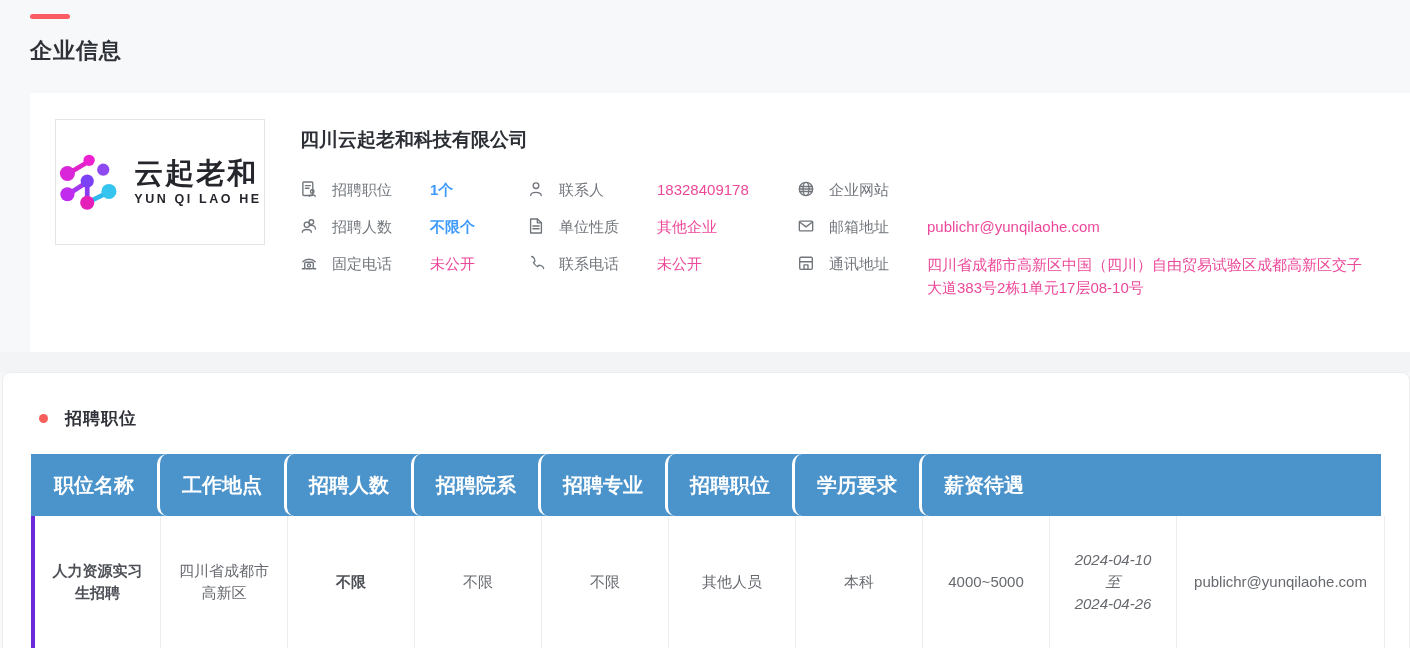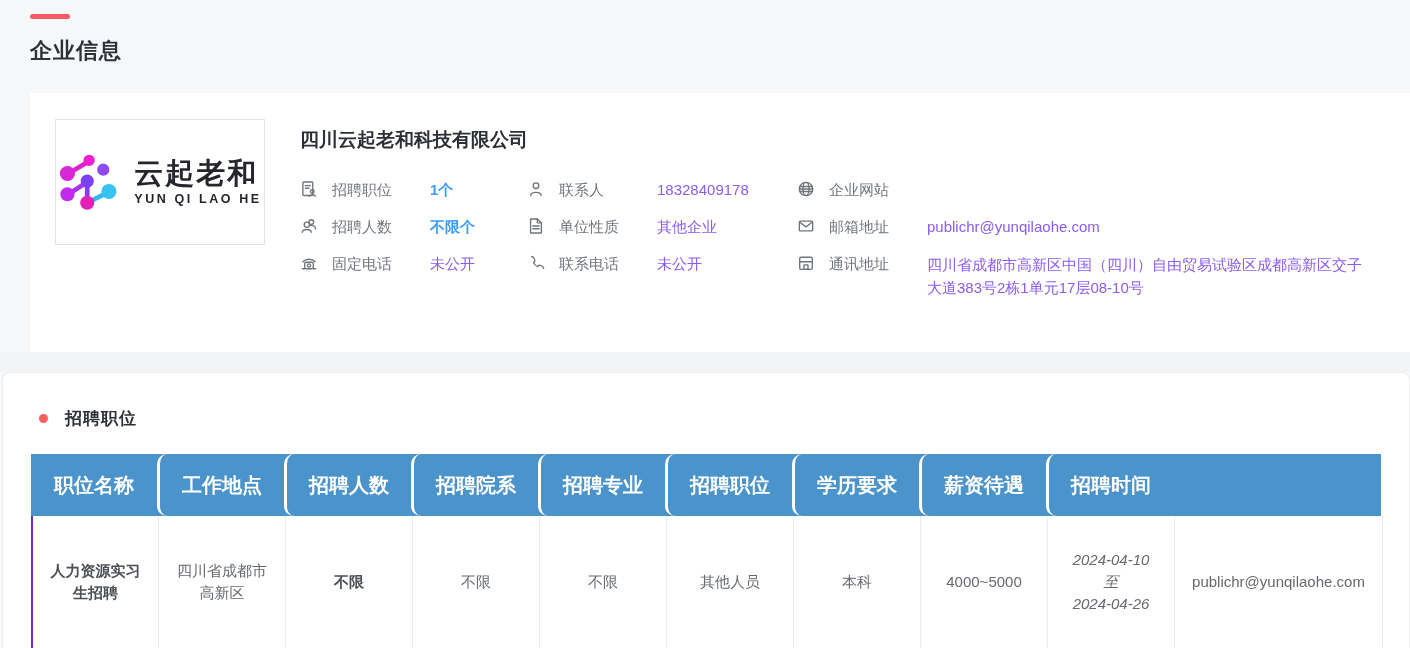"18328409178" .info-value { color: #8b5cf6 -> #ec4899 }
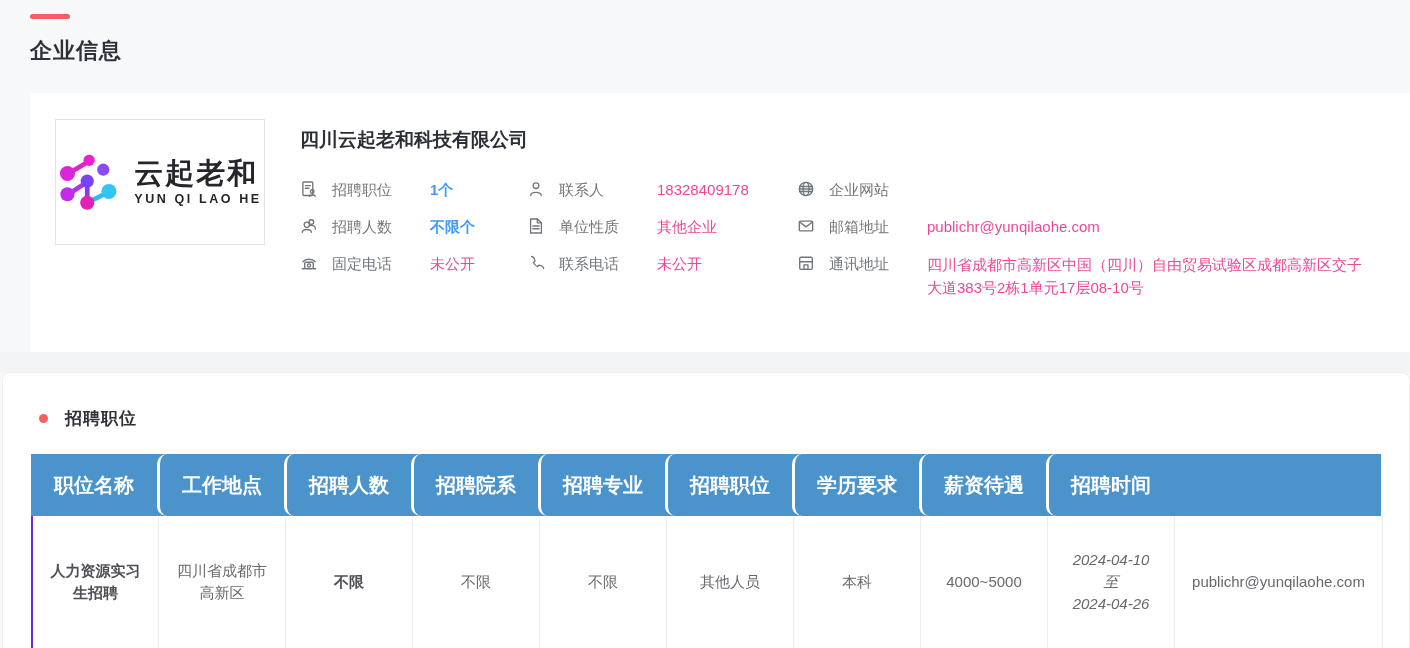"招聘时间" div.th { html: <div>招聘时间</div> -> none }
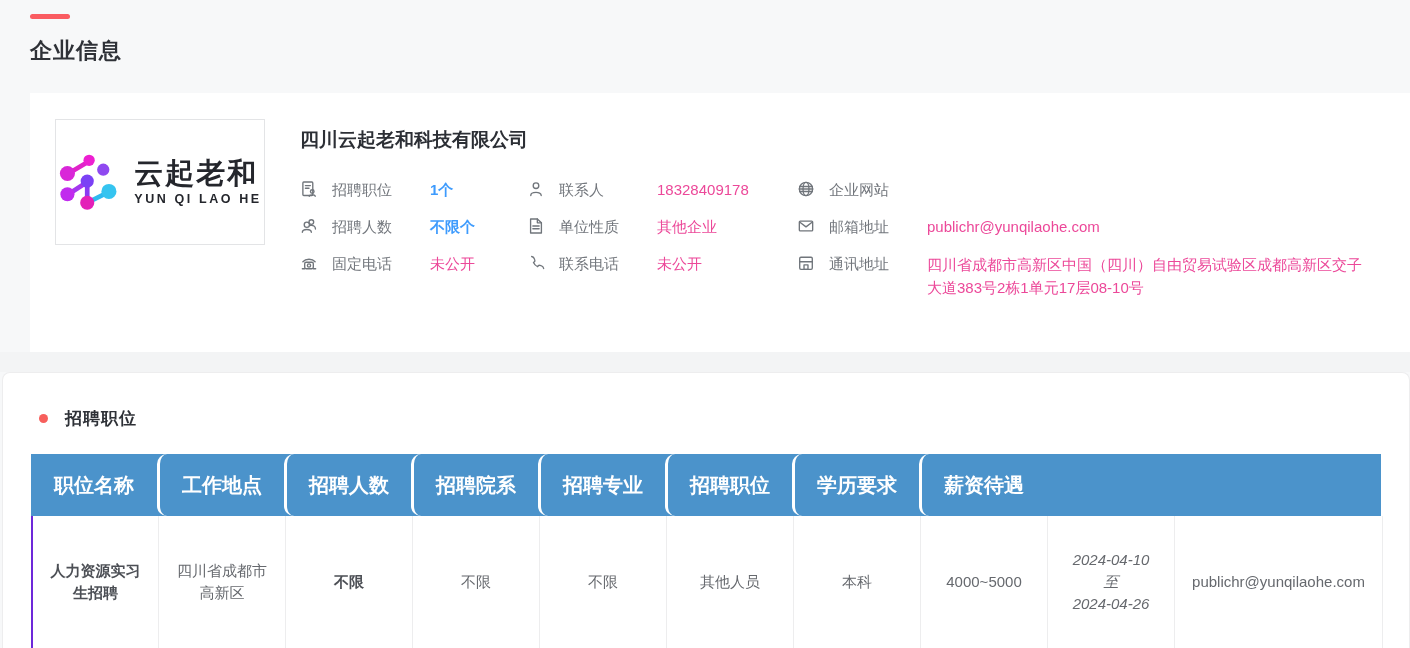"人力资源实习生招聘" .t-body { border-left: 2px solid #6d28d9 -> 4px solid #6d28d9 }
